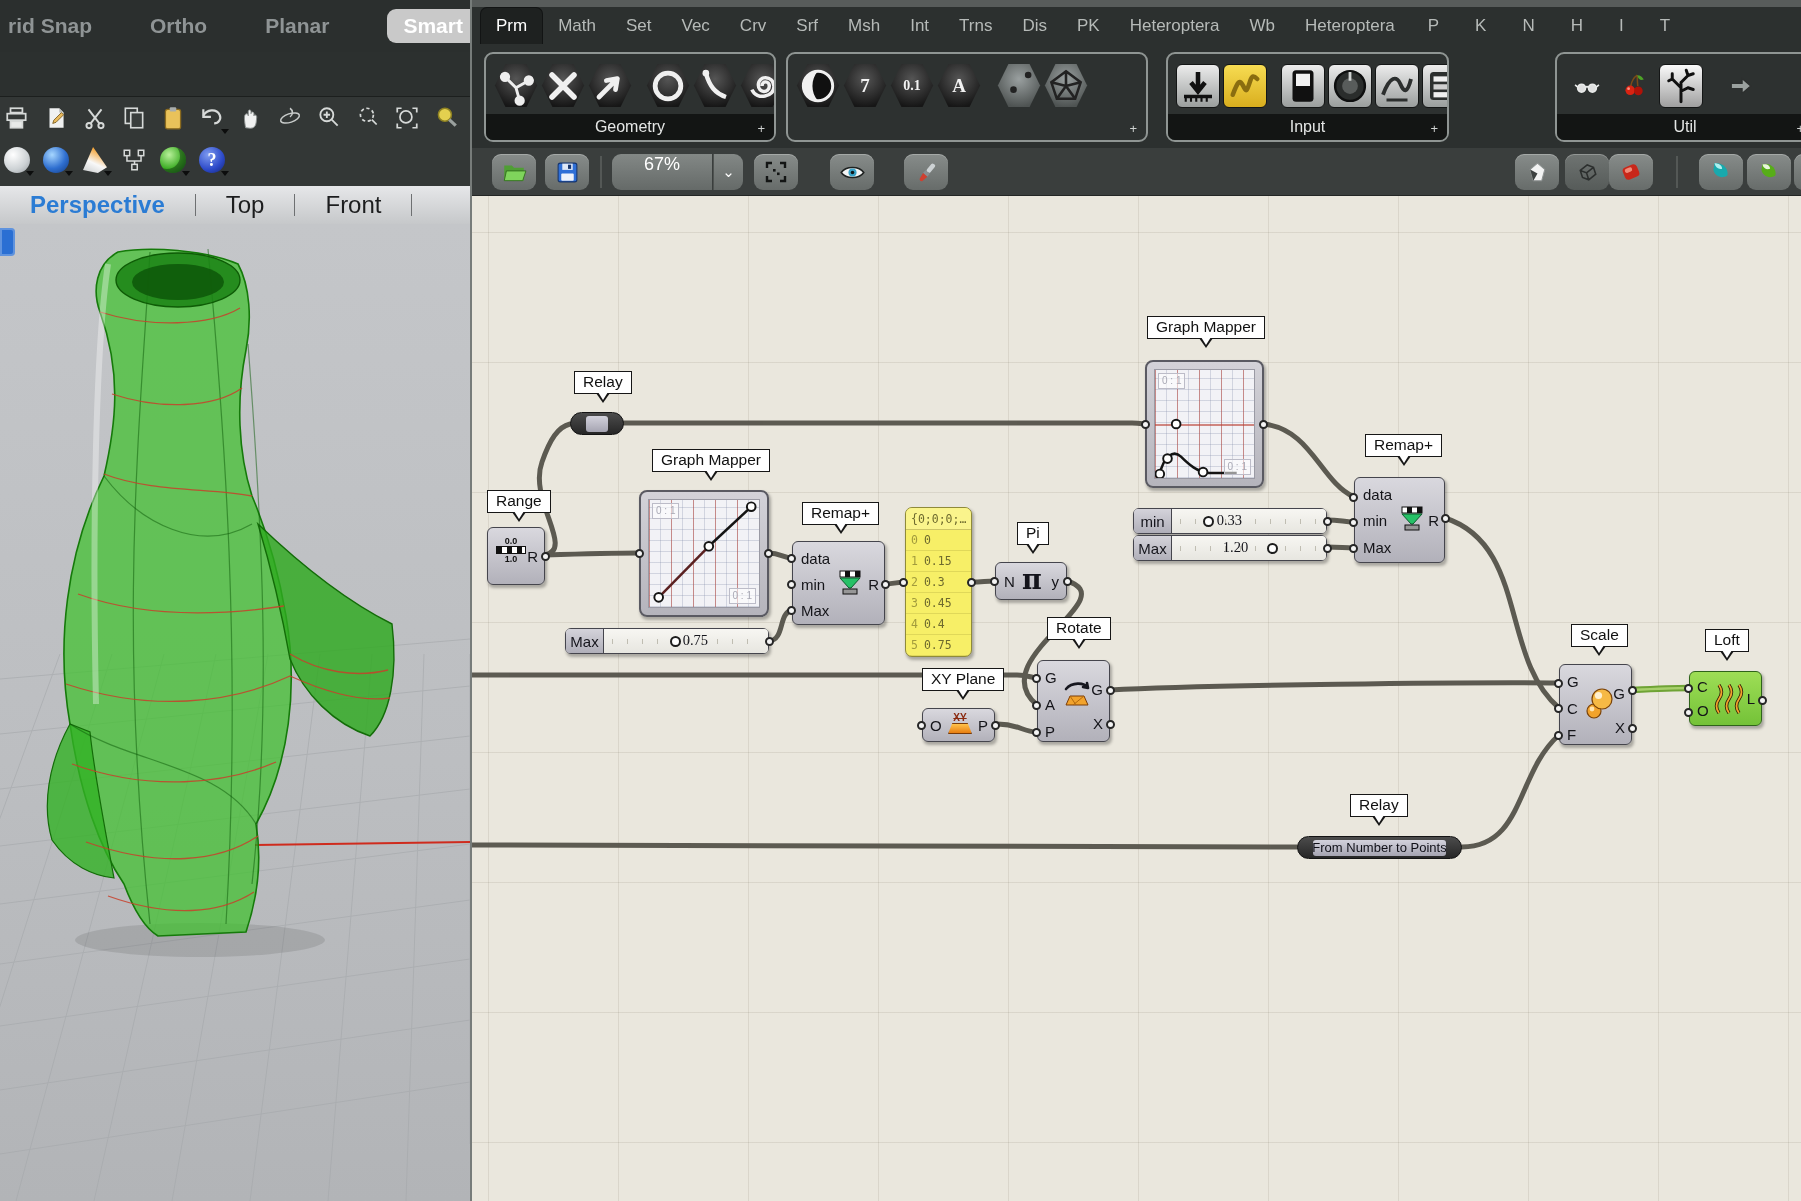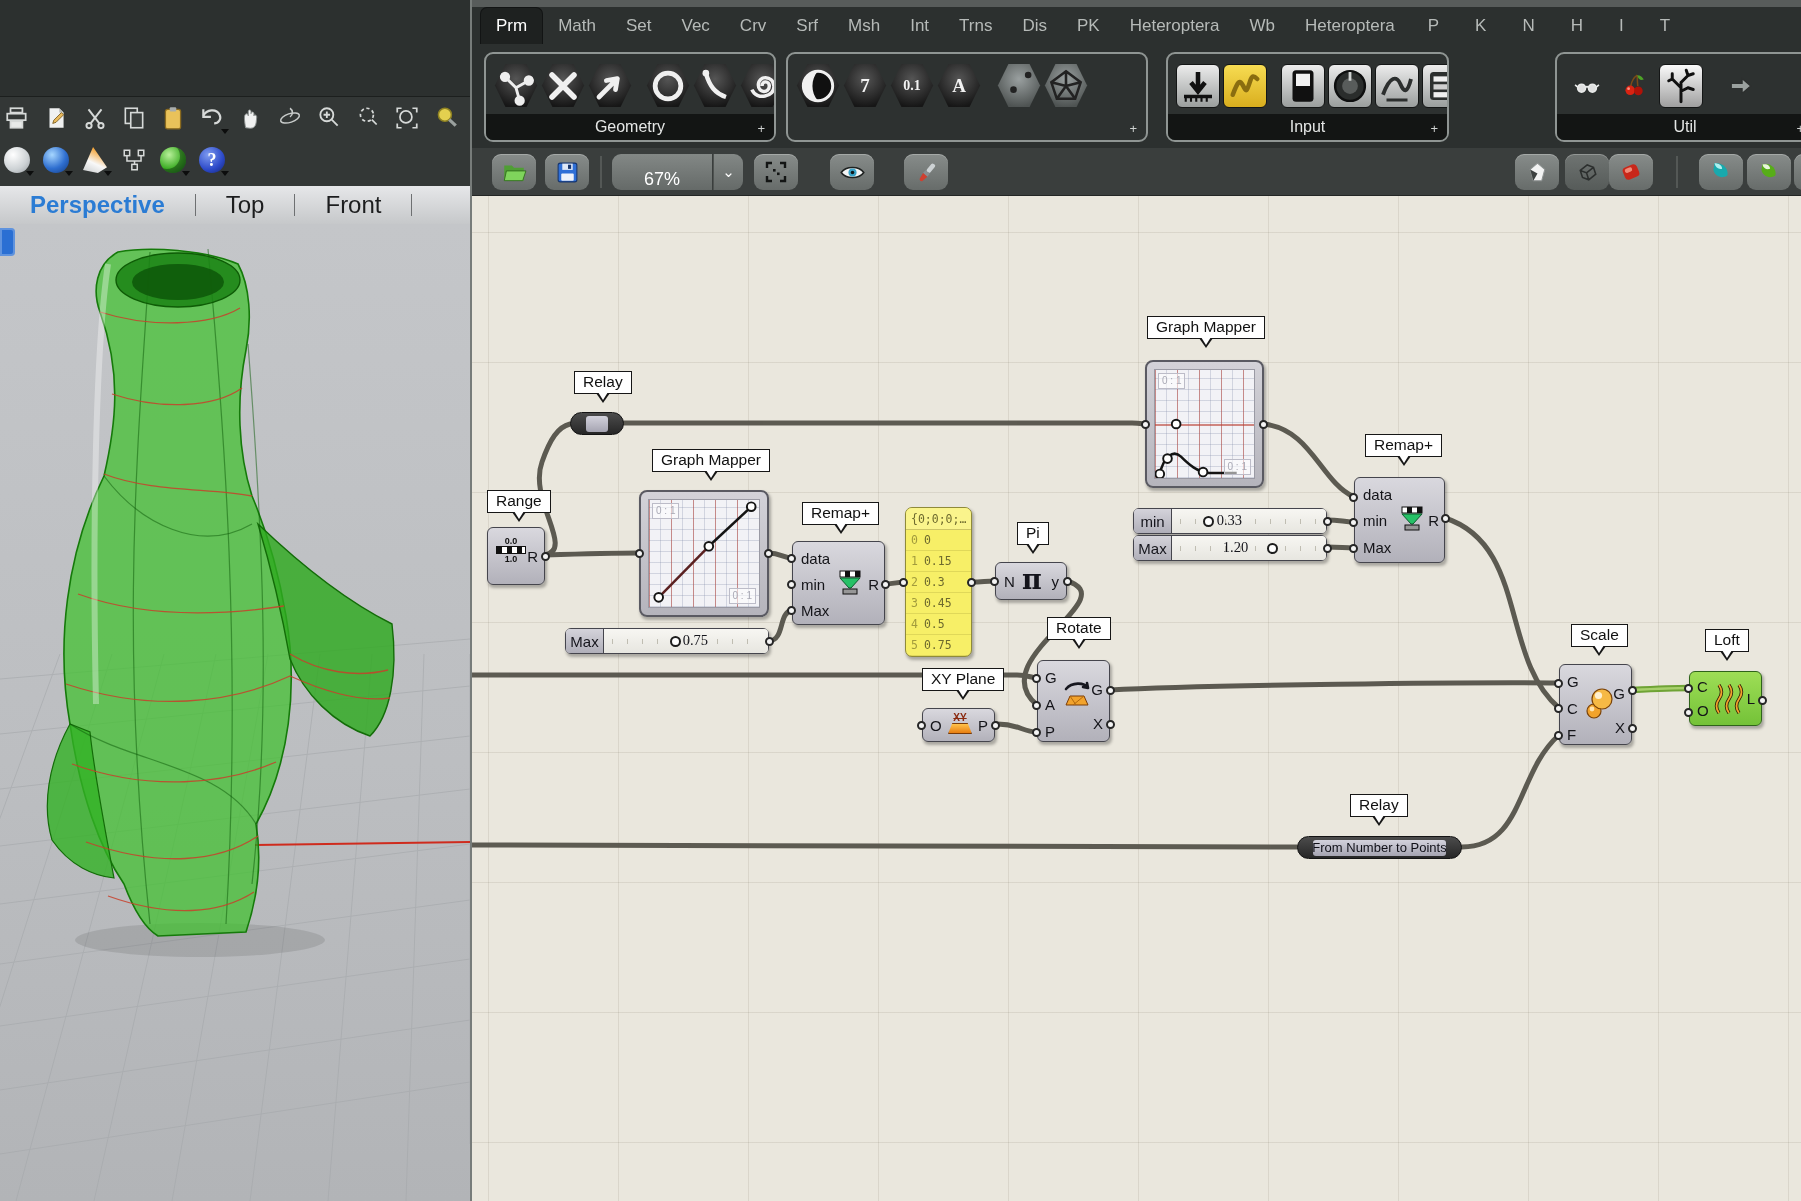"rid Snap" div.r-status { html: none -> <div> <span>rid Snap</span> <span>Ortho</span> <span>Planar</span> <span>Smart</span> </div> }
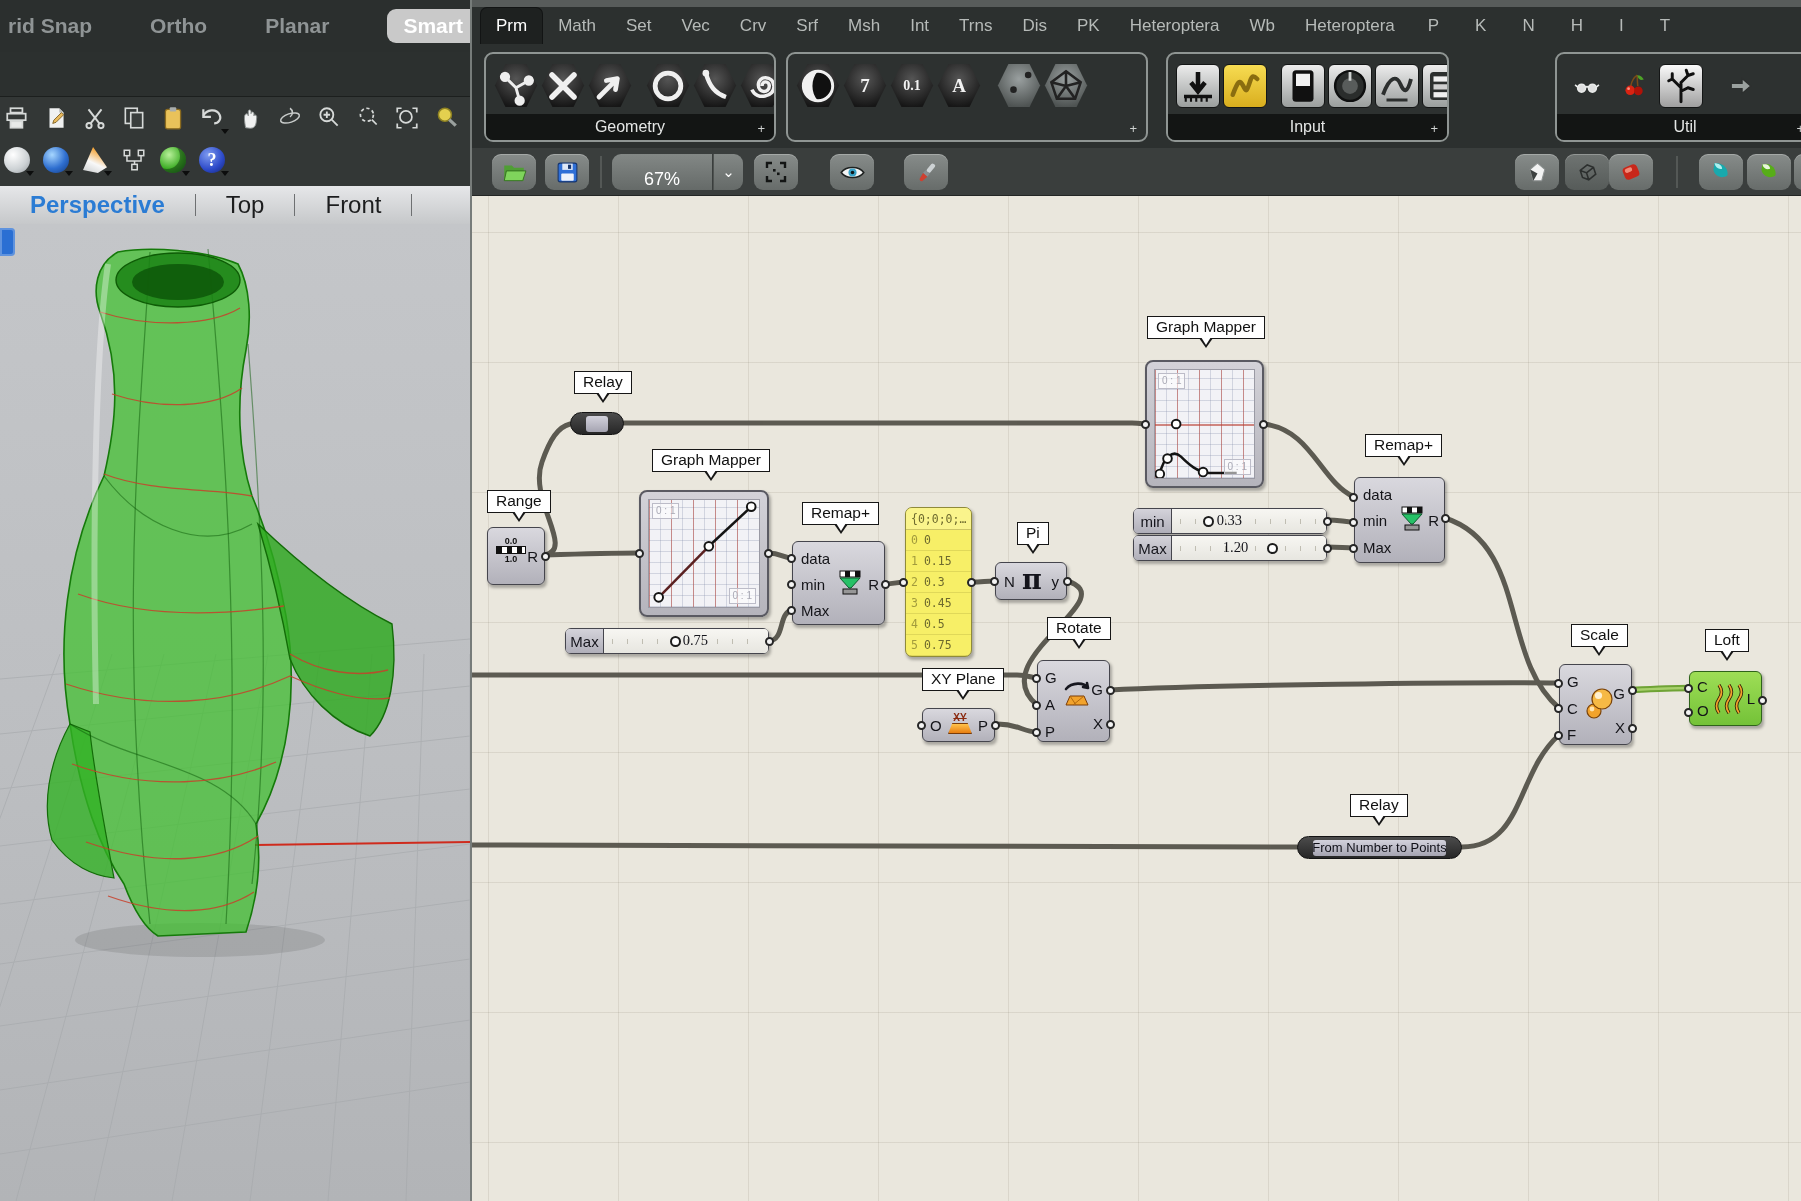"67%" .zoombox { align-items: flex-end -> flex-start }
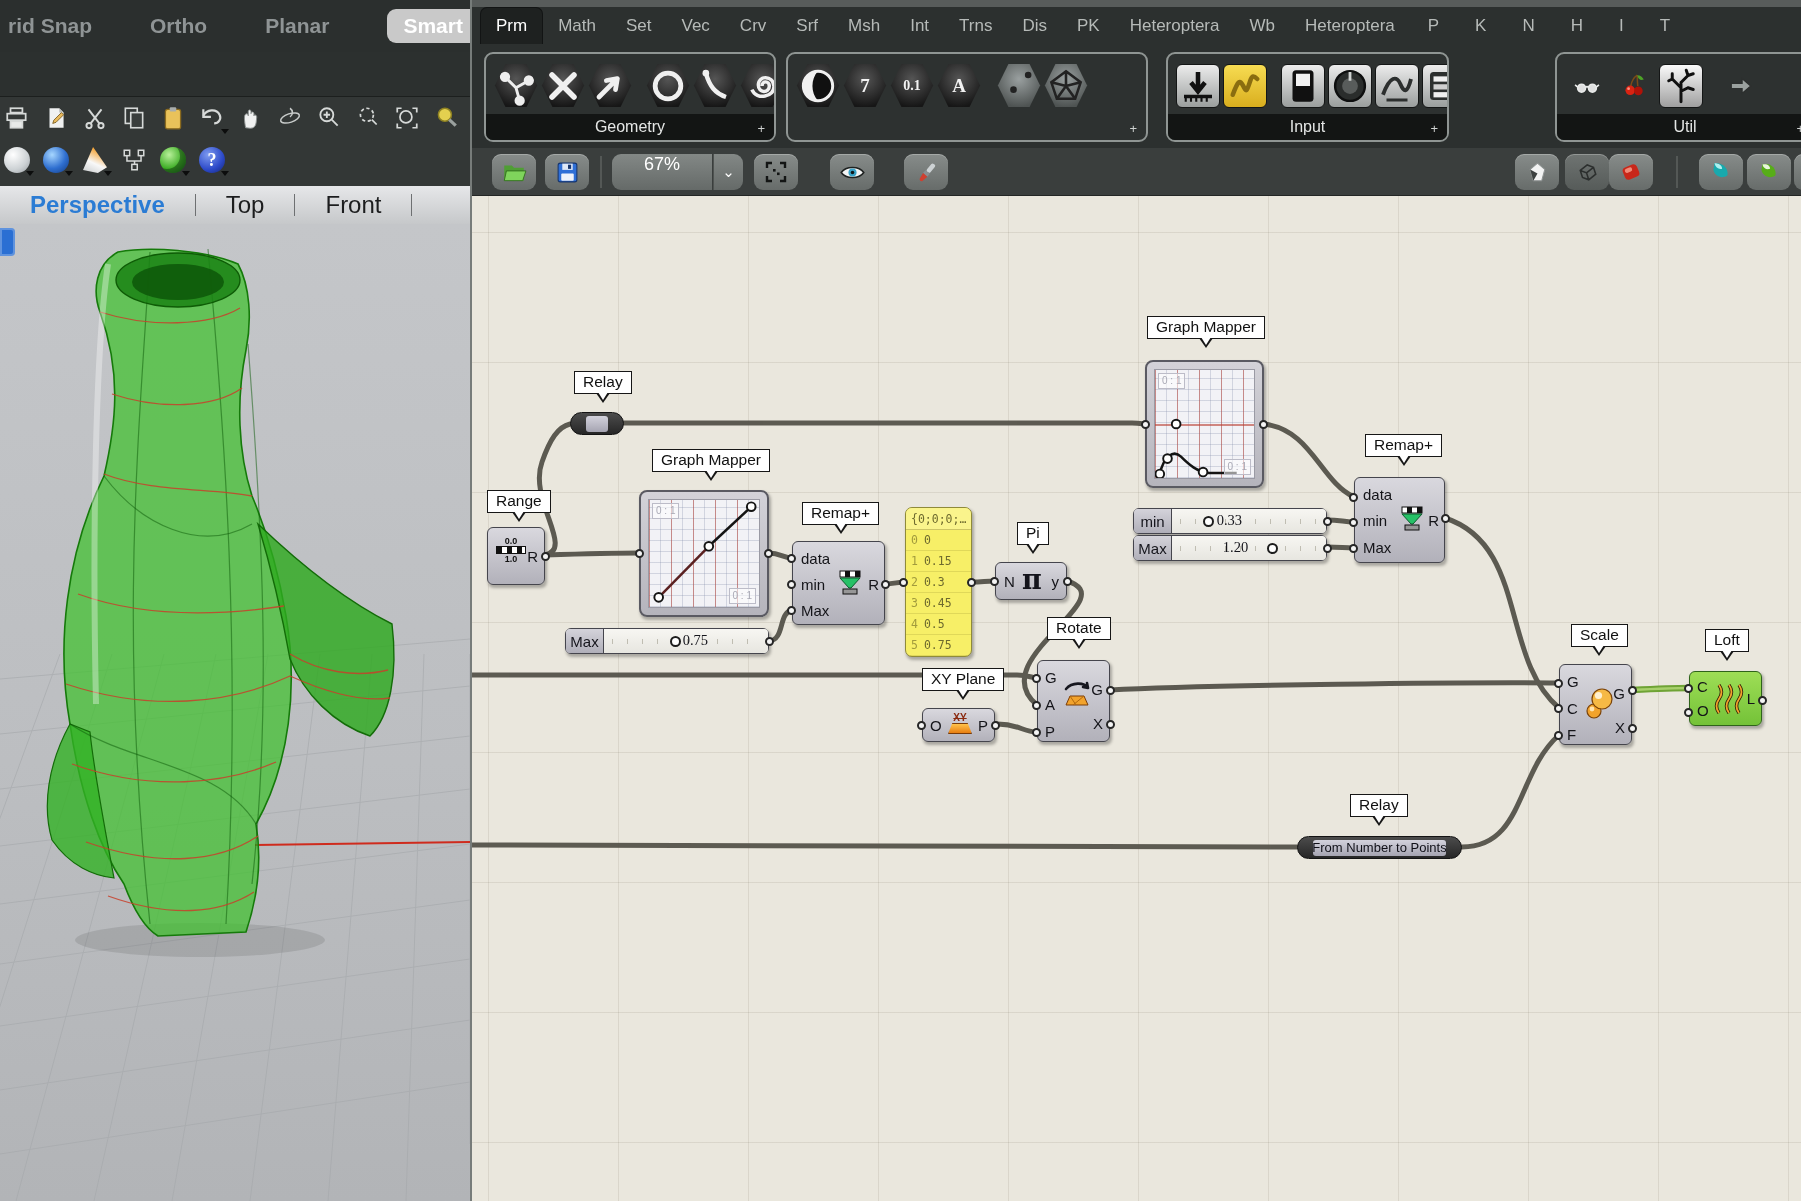"0.5" span.pval { text: 0.5 -> 0.4 }
